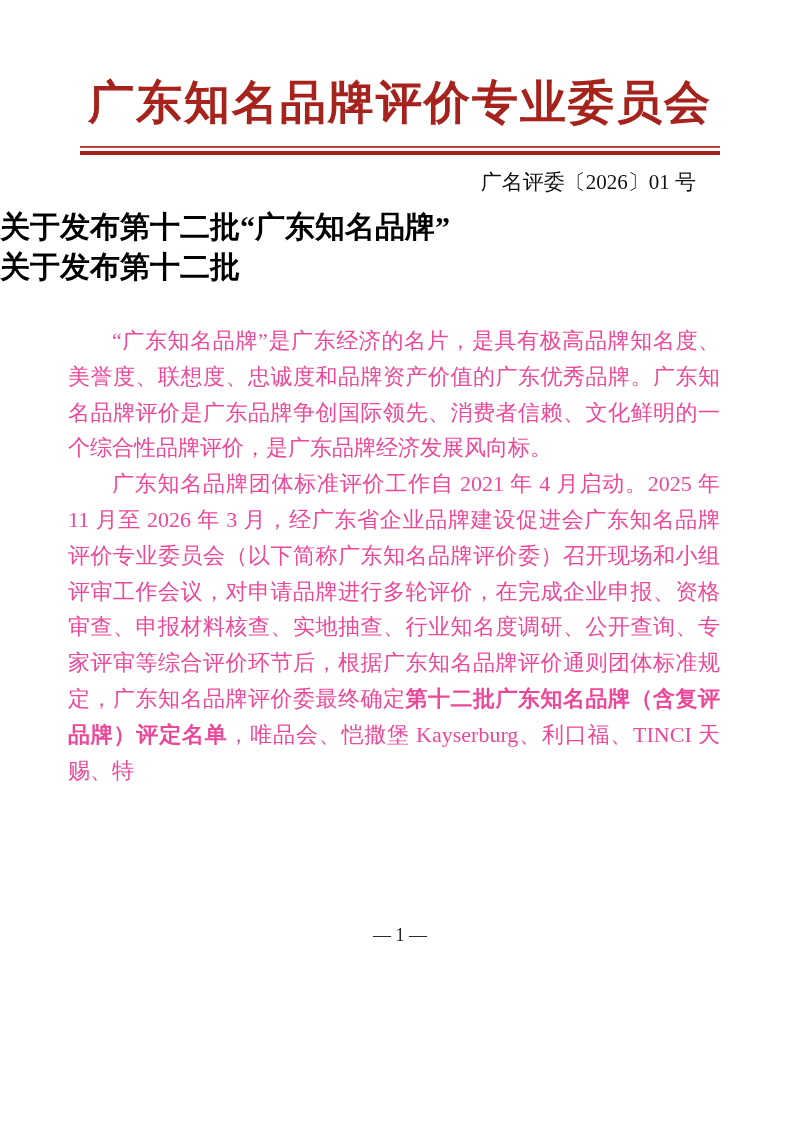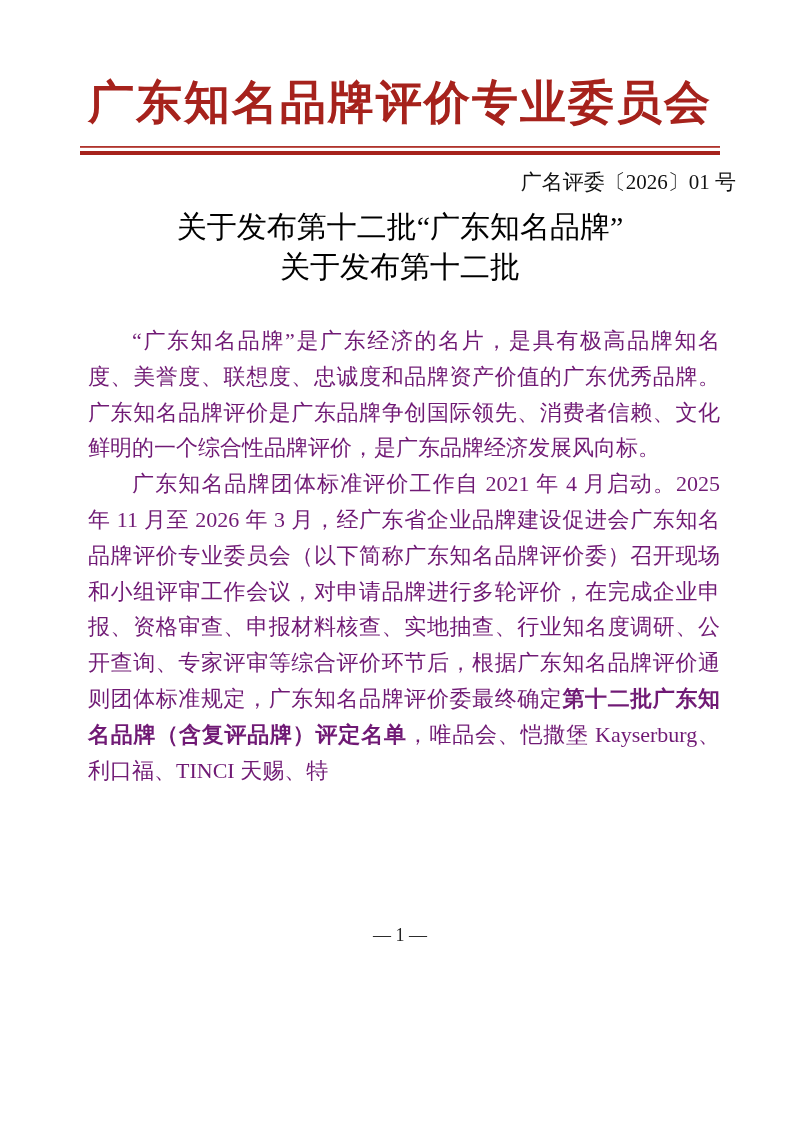"广名评委〔2026〕01 号" .doc-number { padding-right: 64px -> 104px }
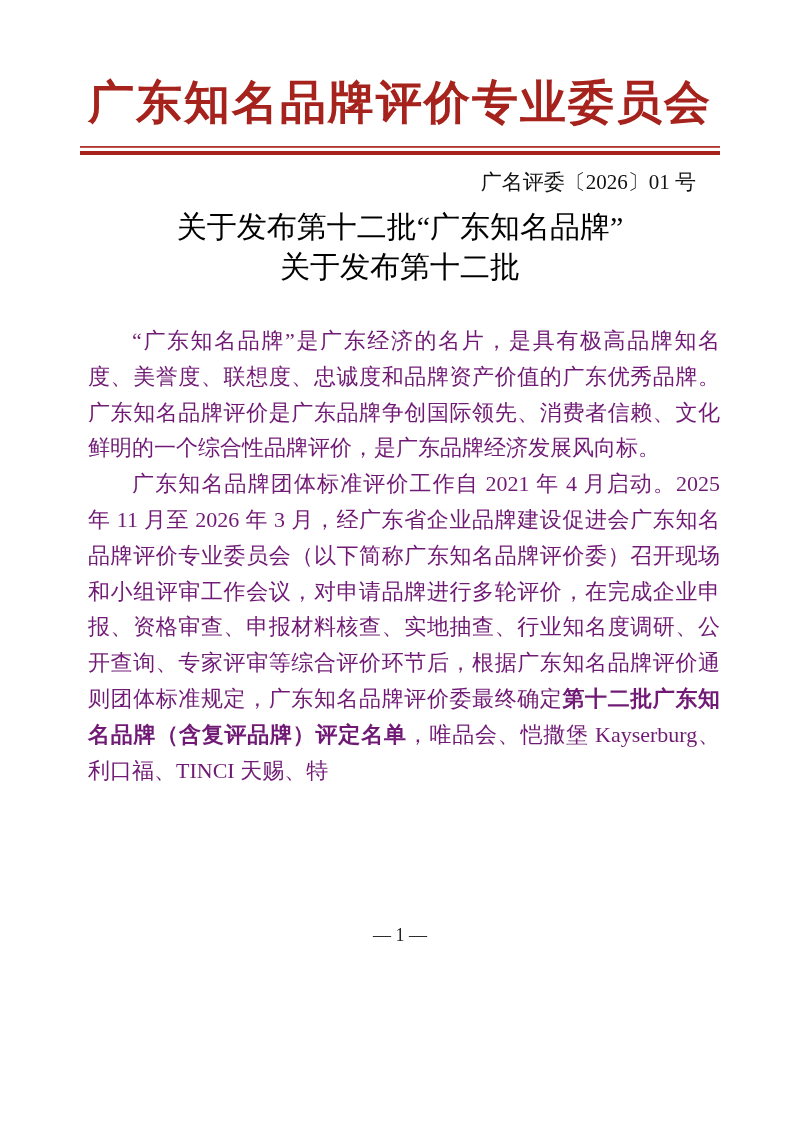"关于发布第十二批“广东知名品牌”" .doc-title { font-weight: normal -> bold; text-align: center -> none }
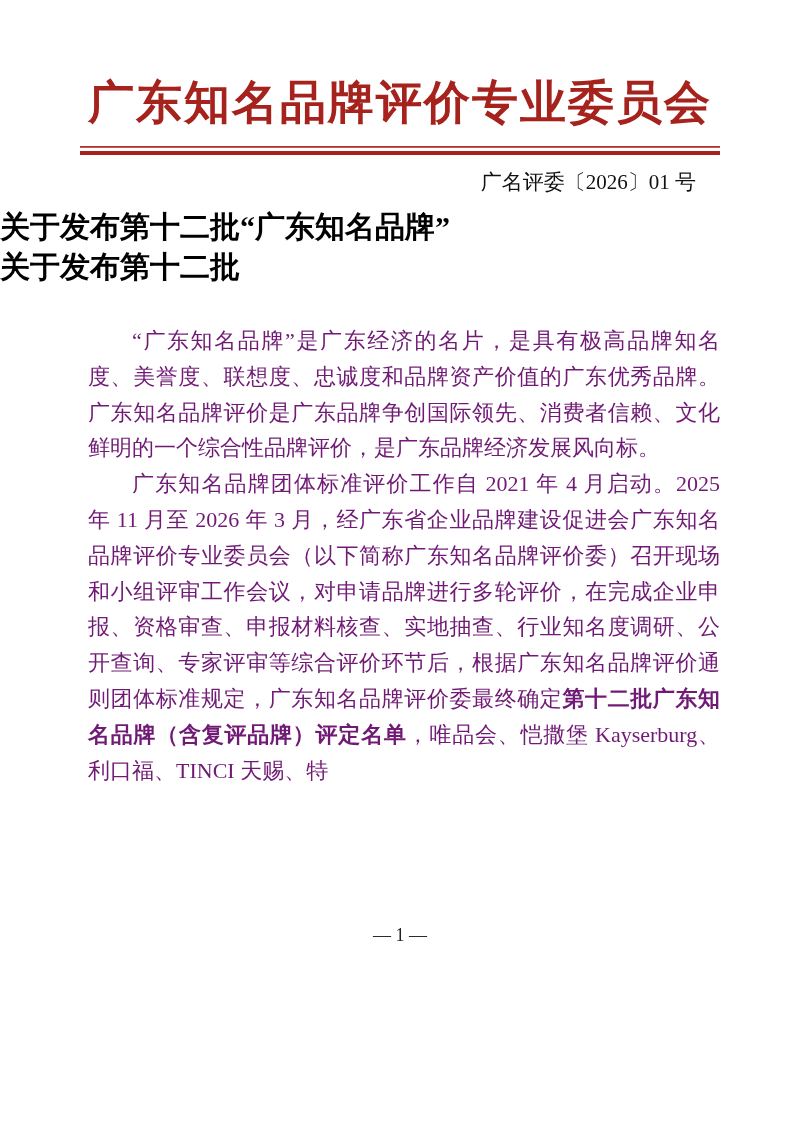"“广东知名品牌”是广东经济的名片，是具有极高品牌知名度、美誉度、联想度、忠诚度和" .body-text { color: #701a75 -> #ec4899; margin: 36px 80px 0 88px -> 36px 80px 0 68px }
